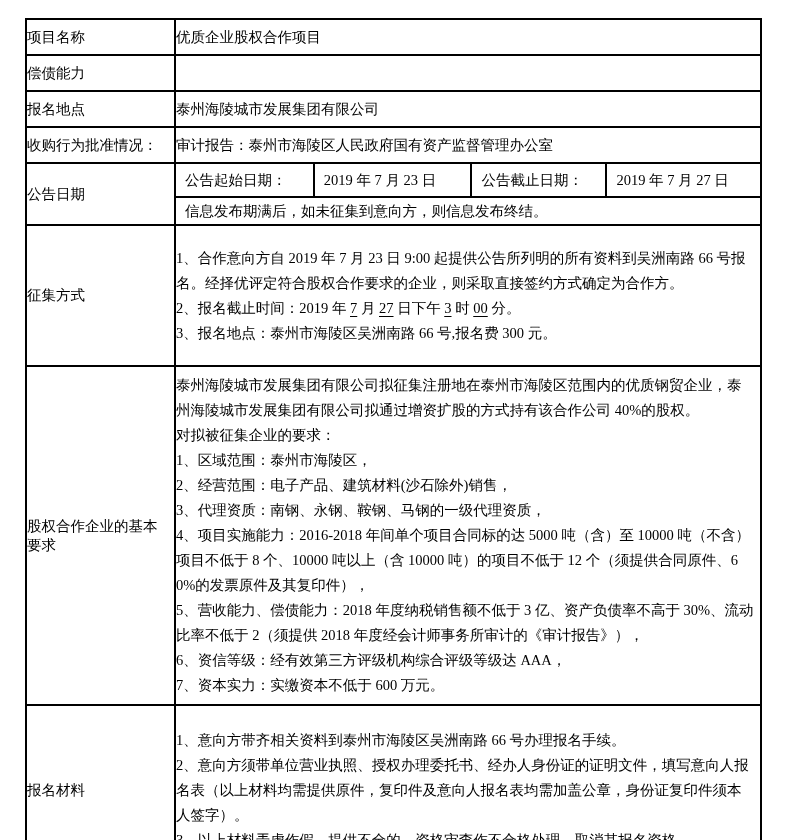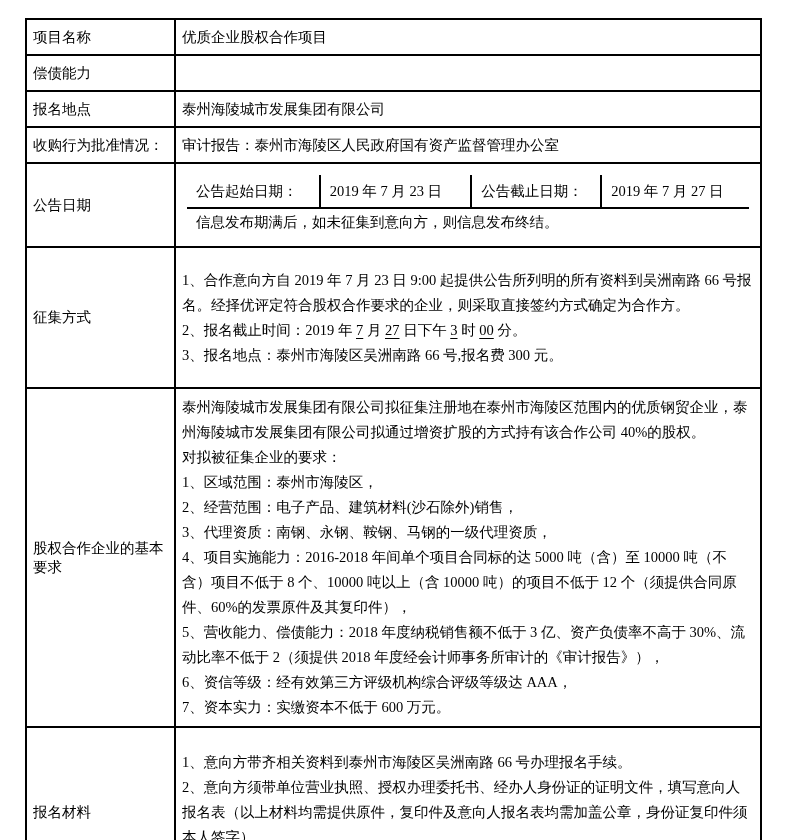"项目名称" table.main > tbody > tr > td { padding: 2px 6px 2px 6px -> 2px 6px 2px 0 }
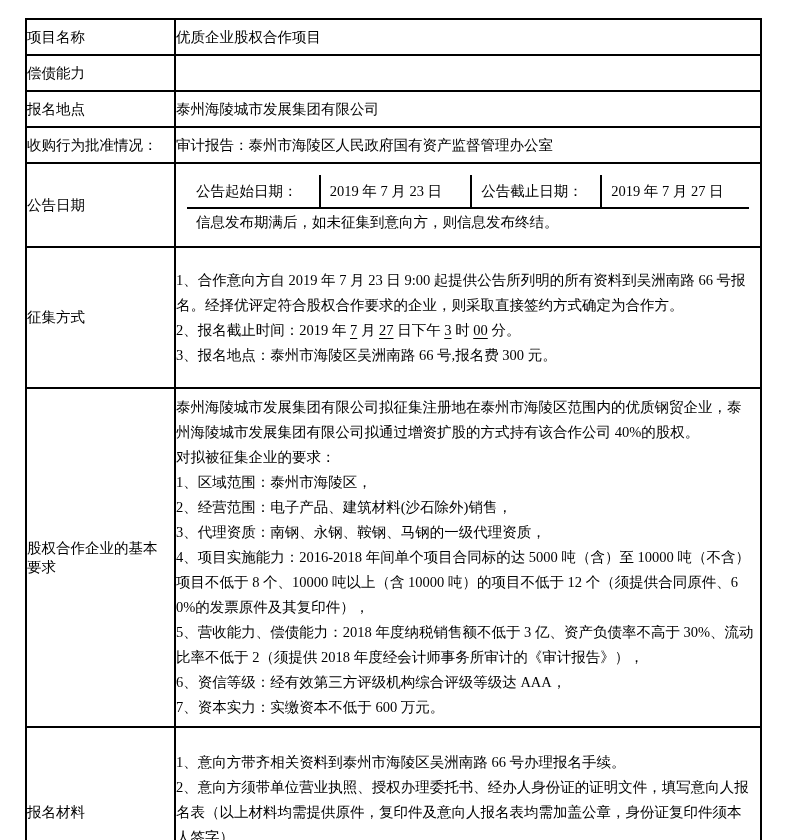"公告起始日期：" td.nested { padding: 11px !important -> 0 !important }
